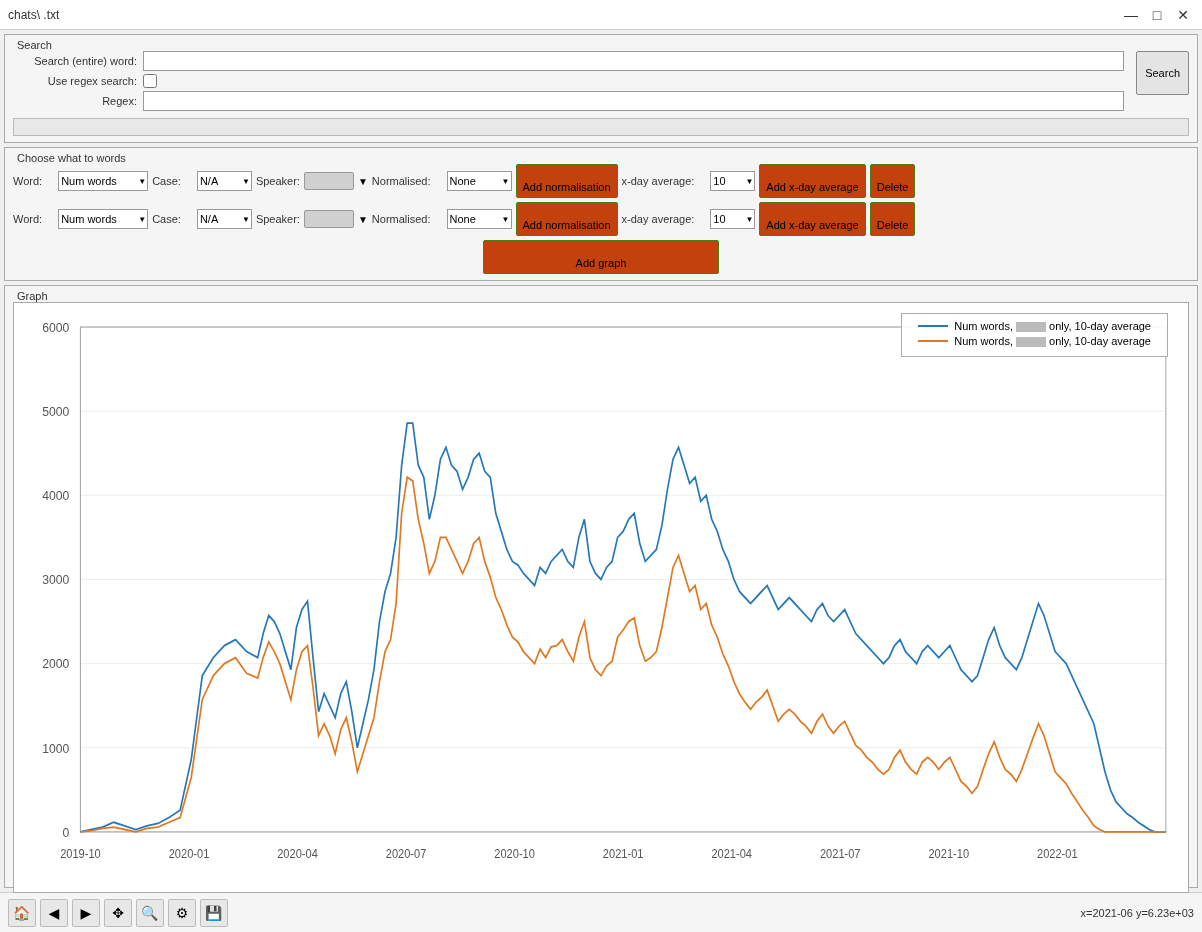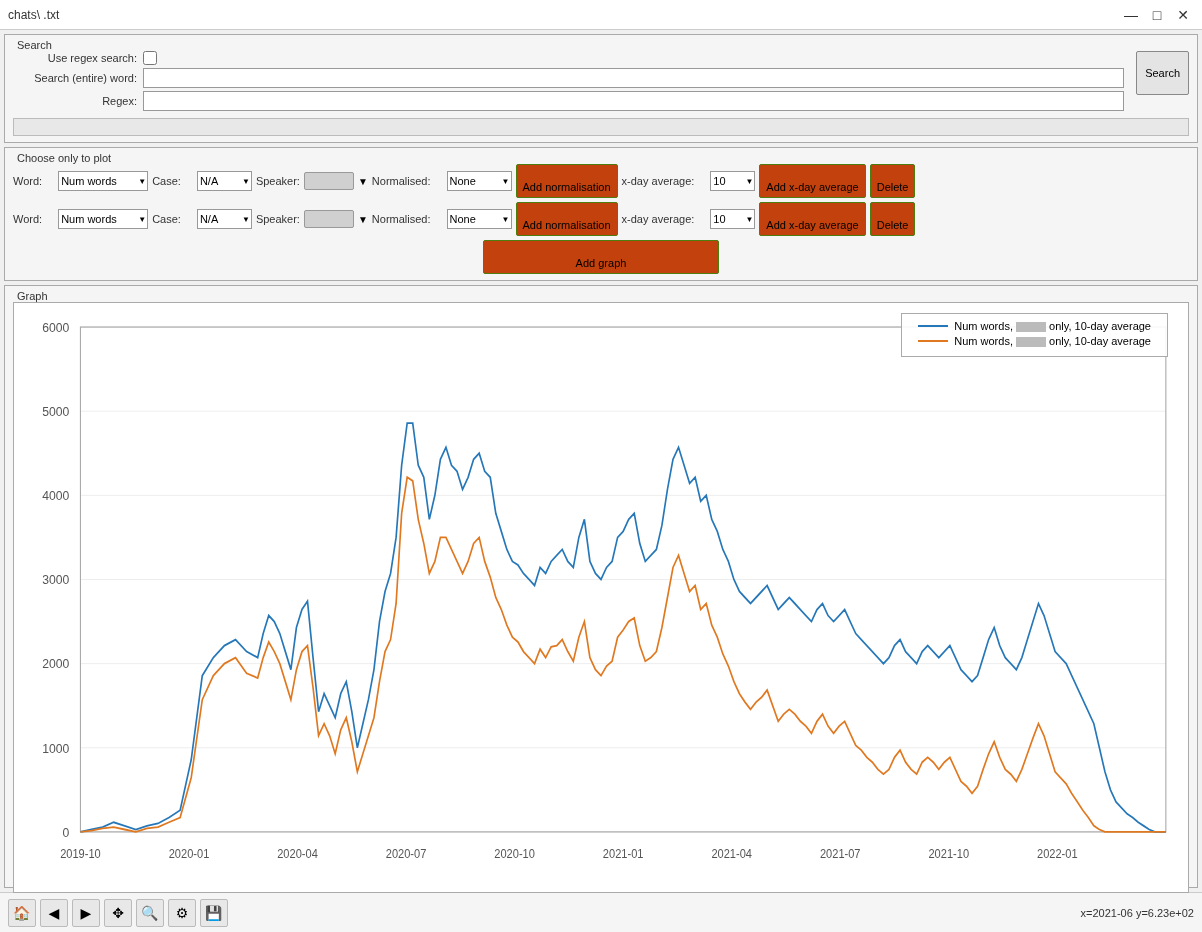"Use regex search:" div.search-row { order: before "Search (entire) word:" -> after "Search (entire) word:" }
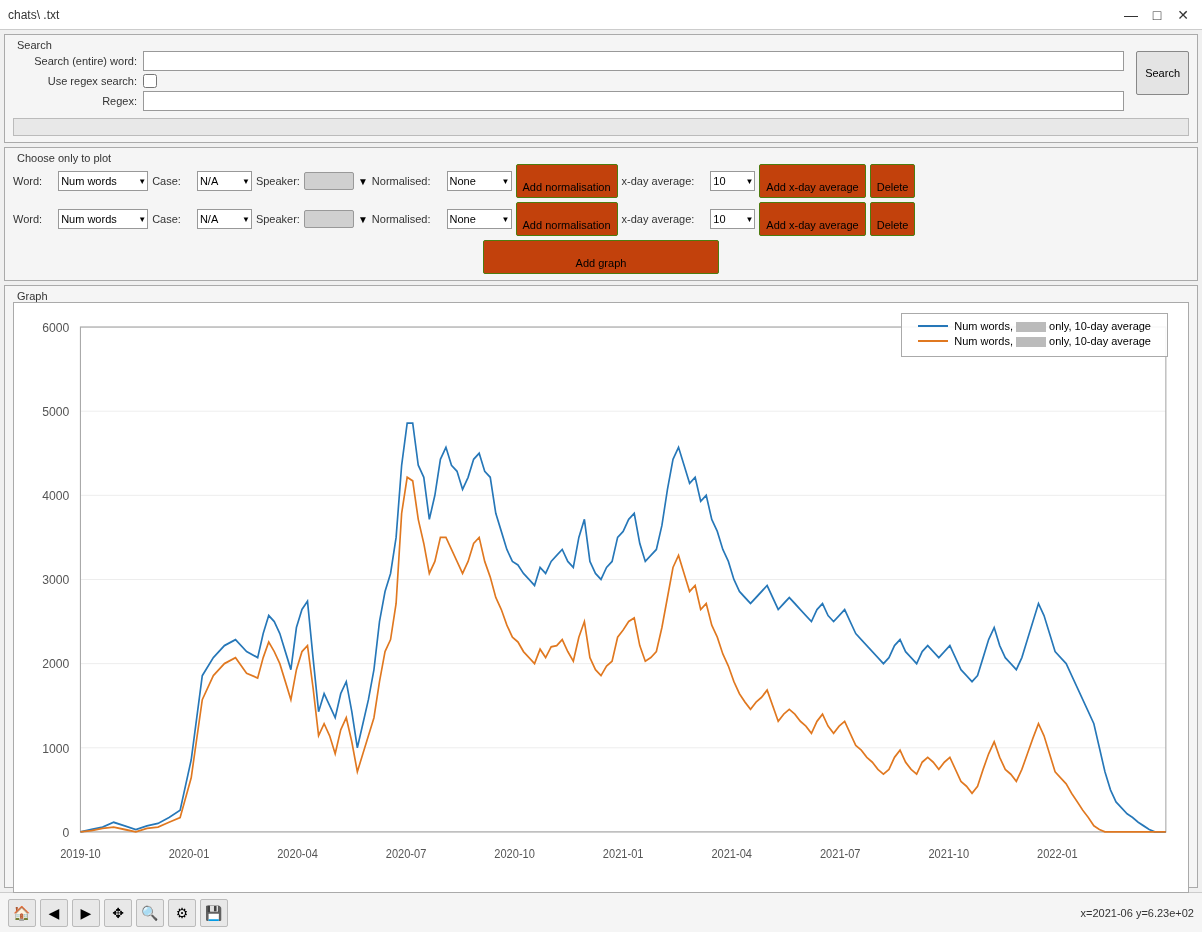"Choose only to plot" legend { text: only to plot -> what to words }
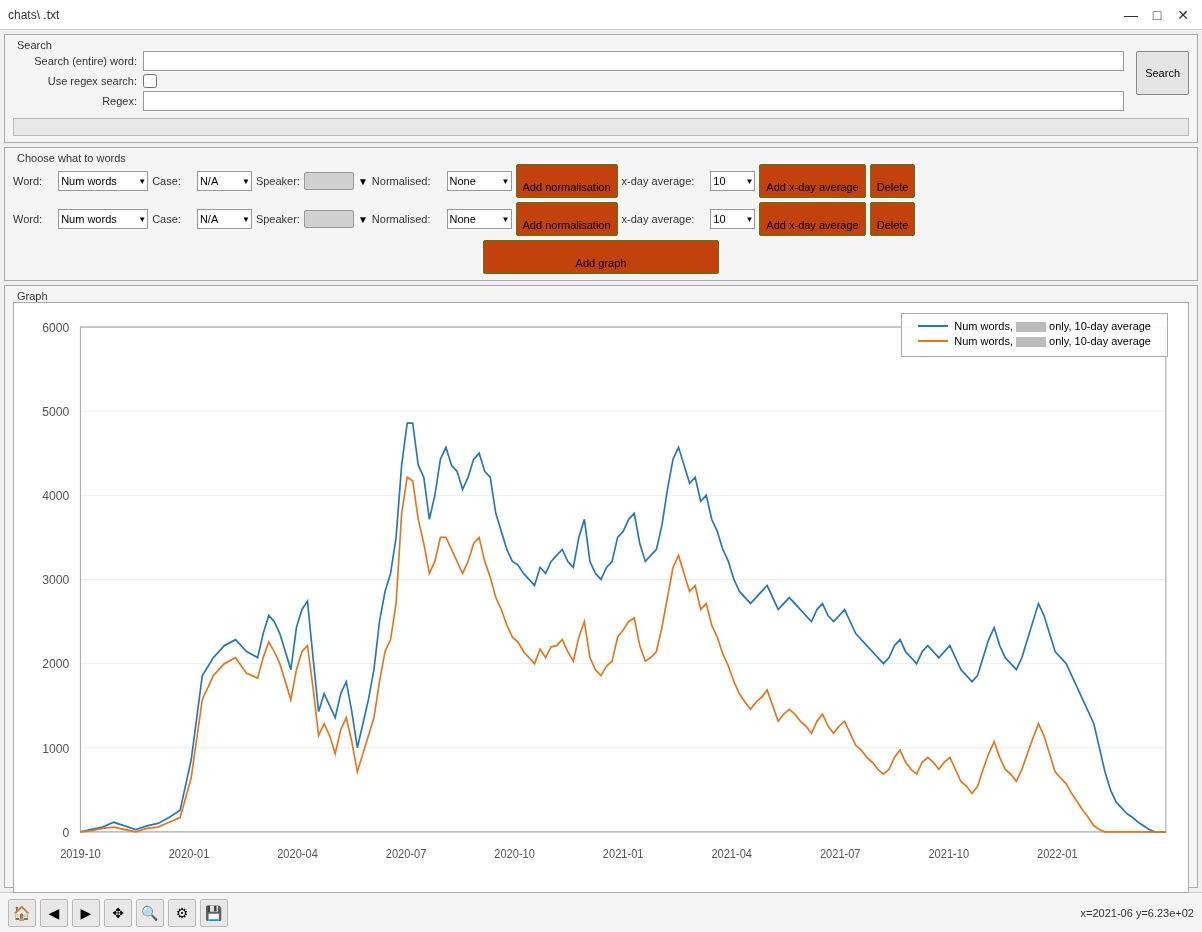"x=2021-06 y=6.23e+02" span.toolbar-status { text: 6.23e+02 -> 6.23e+03 }
